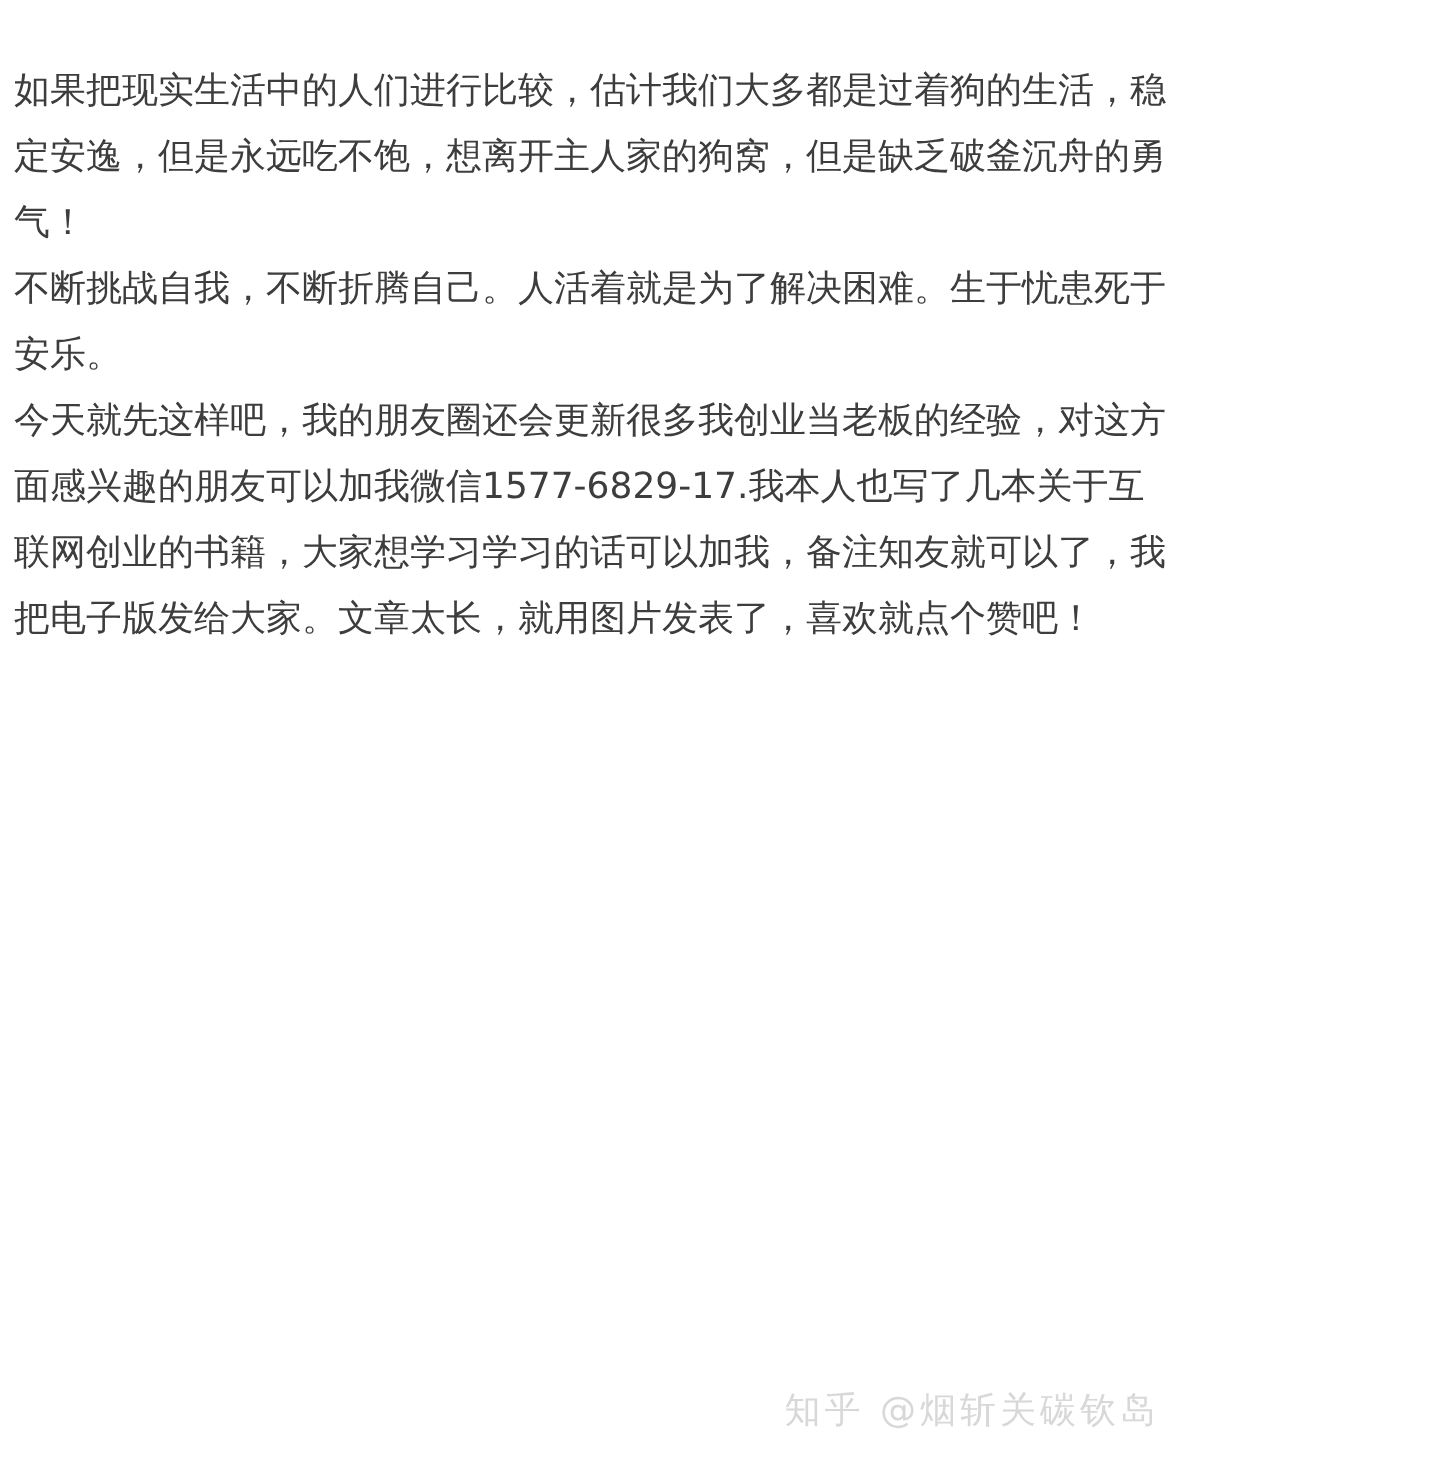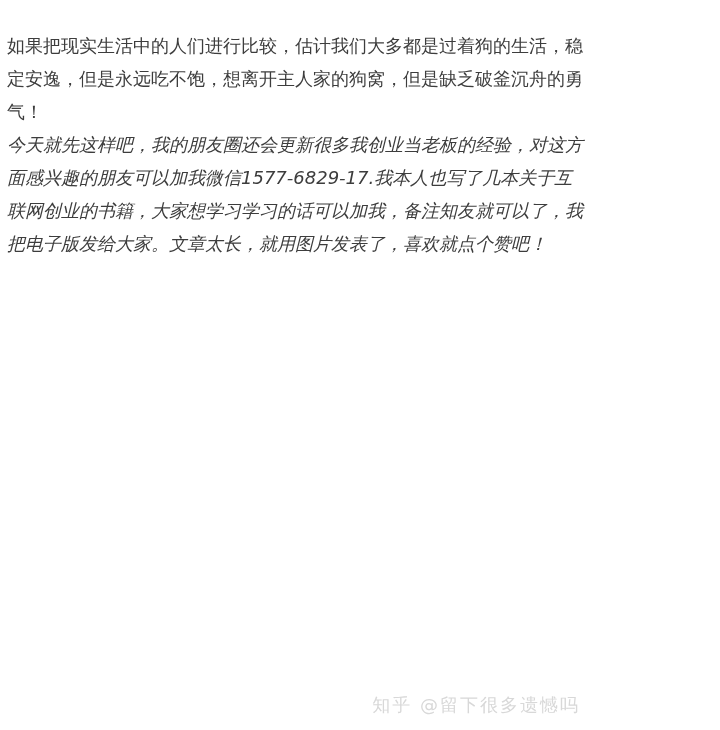"不断挑战自我，不断折腾自己。人活着就是为了解决困难。生于忧患死于安乐。" p.para { html: none -> <p>不断挑战自我，不断折腾自己。人活着就是为了解决困难。生于忧患死于安乐。</p> }
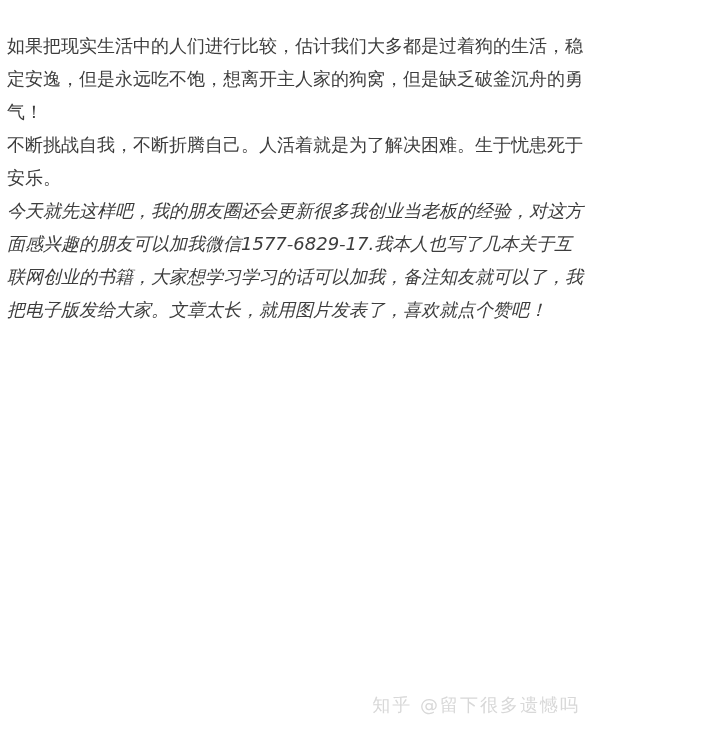"今天就先这样吧，我的朋友圈还会更新很多我创业当老板的经验，对这方面感兴趣的朋友可" .gap-d { font-style: italic -> none }
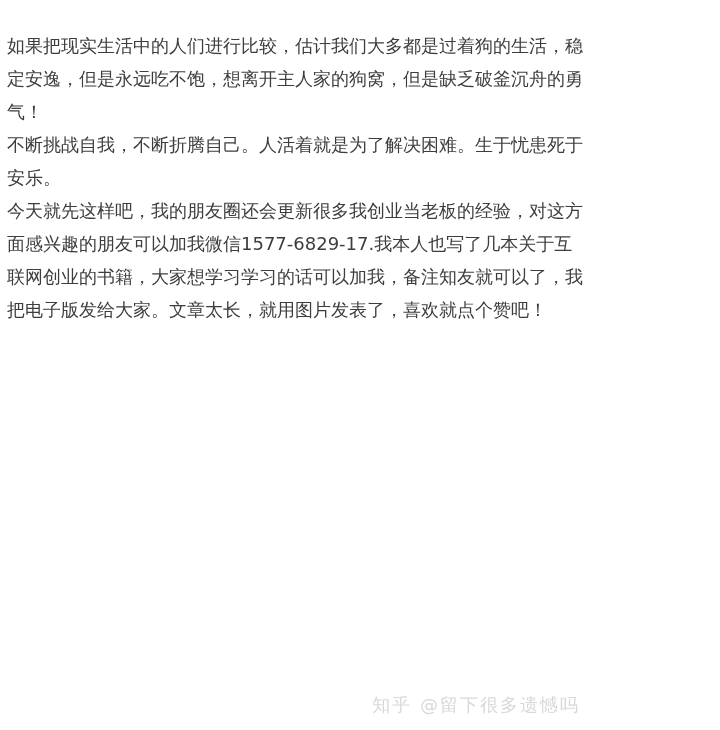"知乎 @留下很多遗憾吗" div.watermark { text: @留下很多遗憾吗 -> @烟斩关碳钦岛 }
